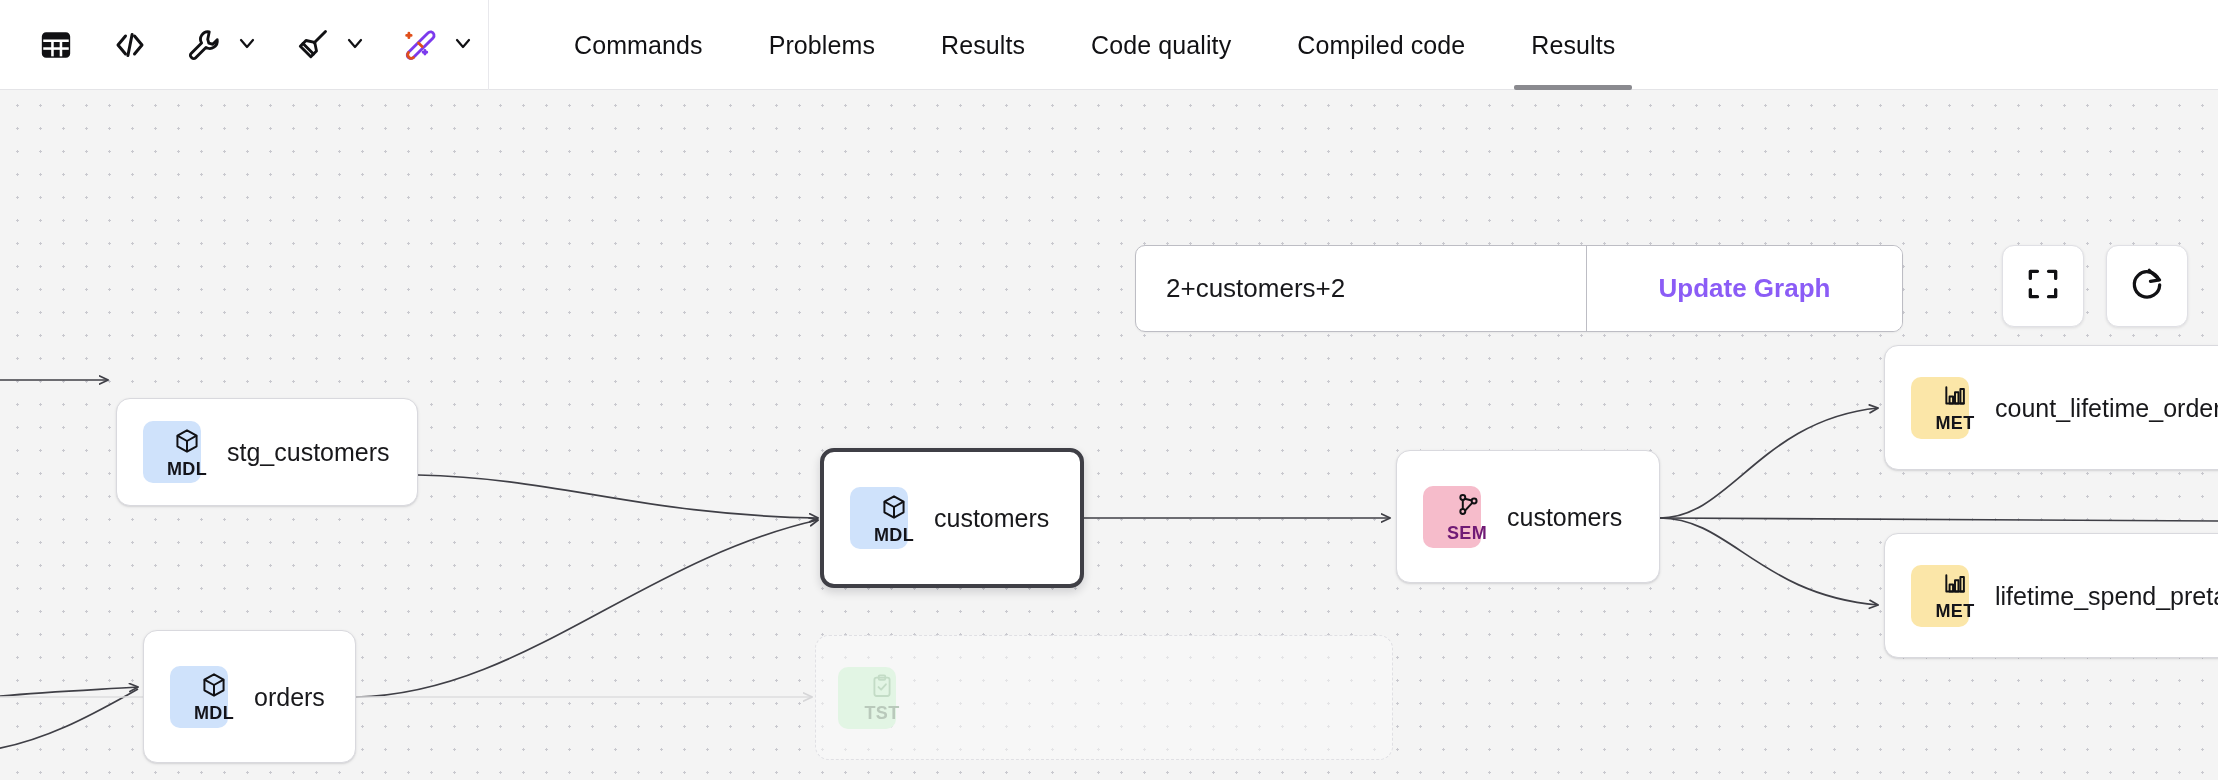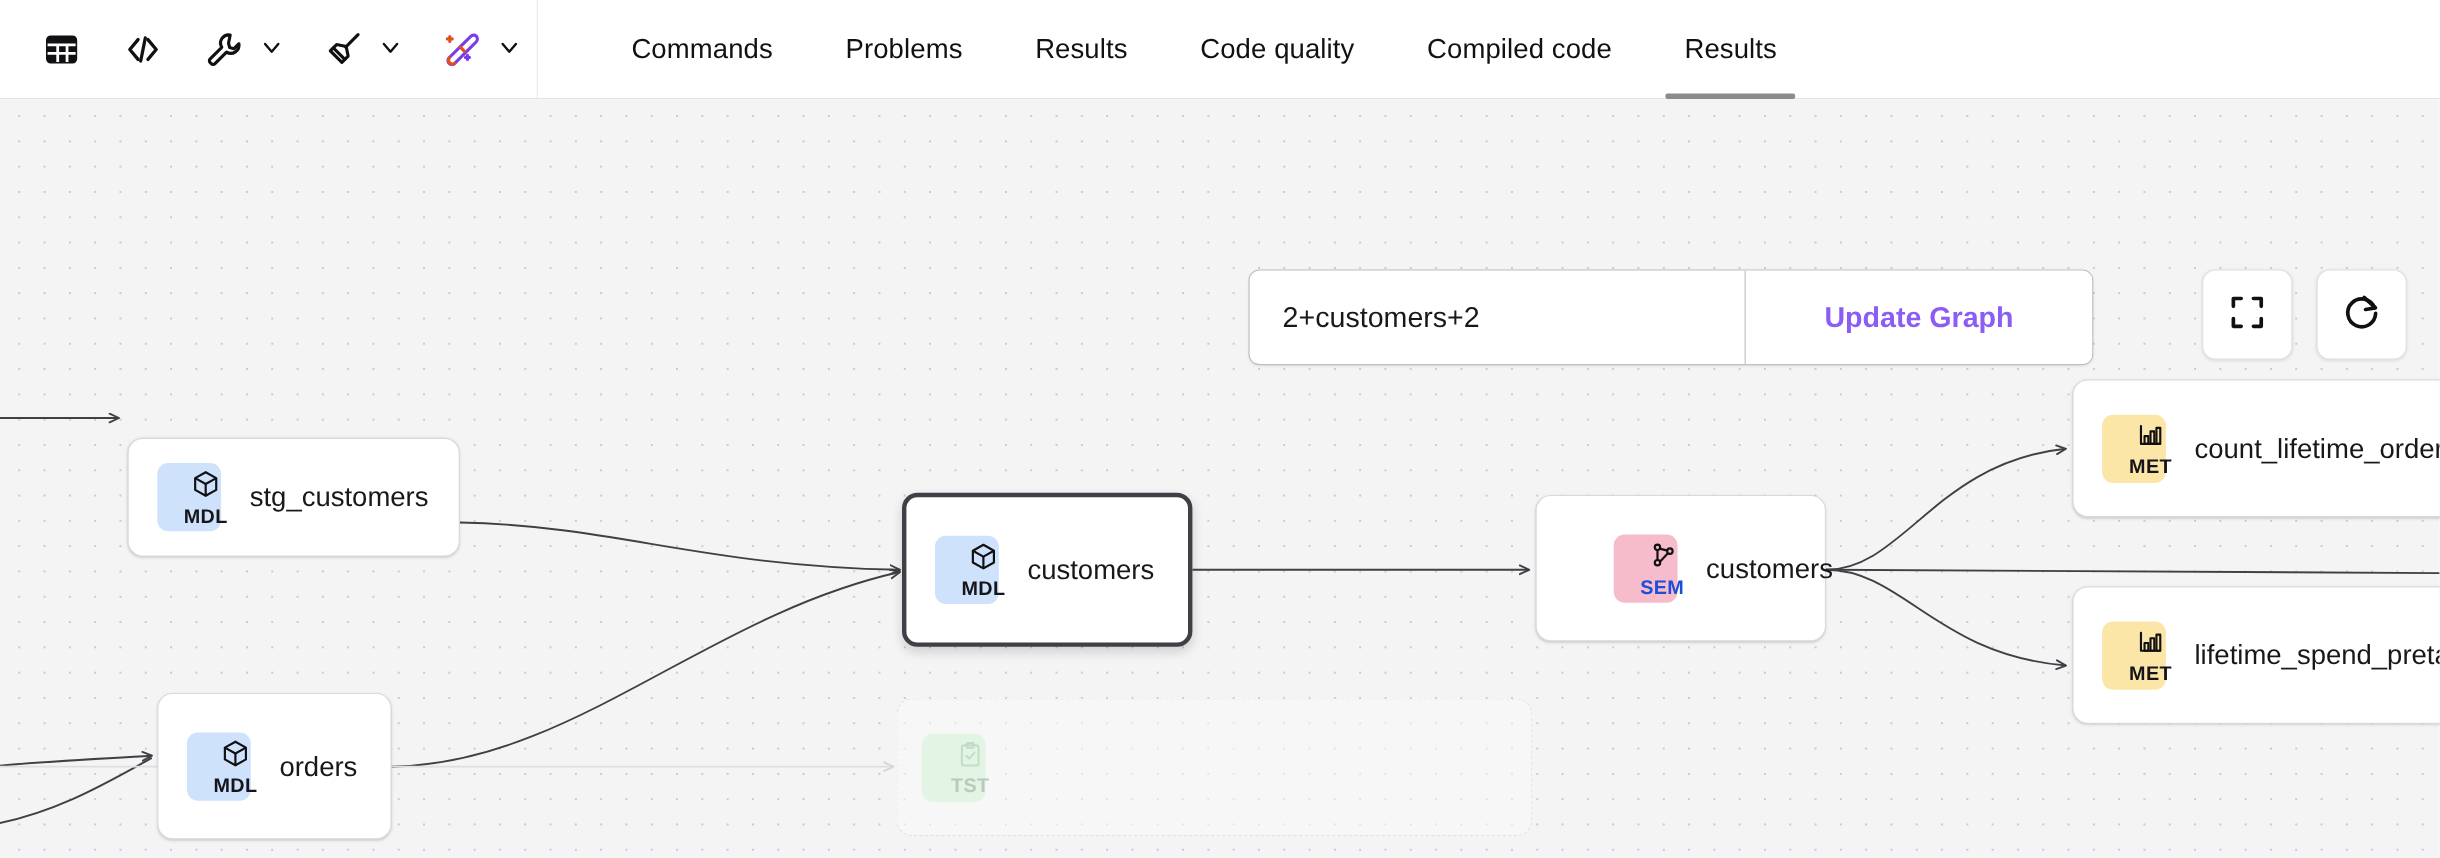"SEM" .badge.sem { color: #1d4ed8 -> #701a75; margin-left: 44px -> none }
